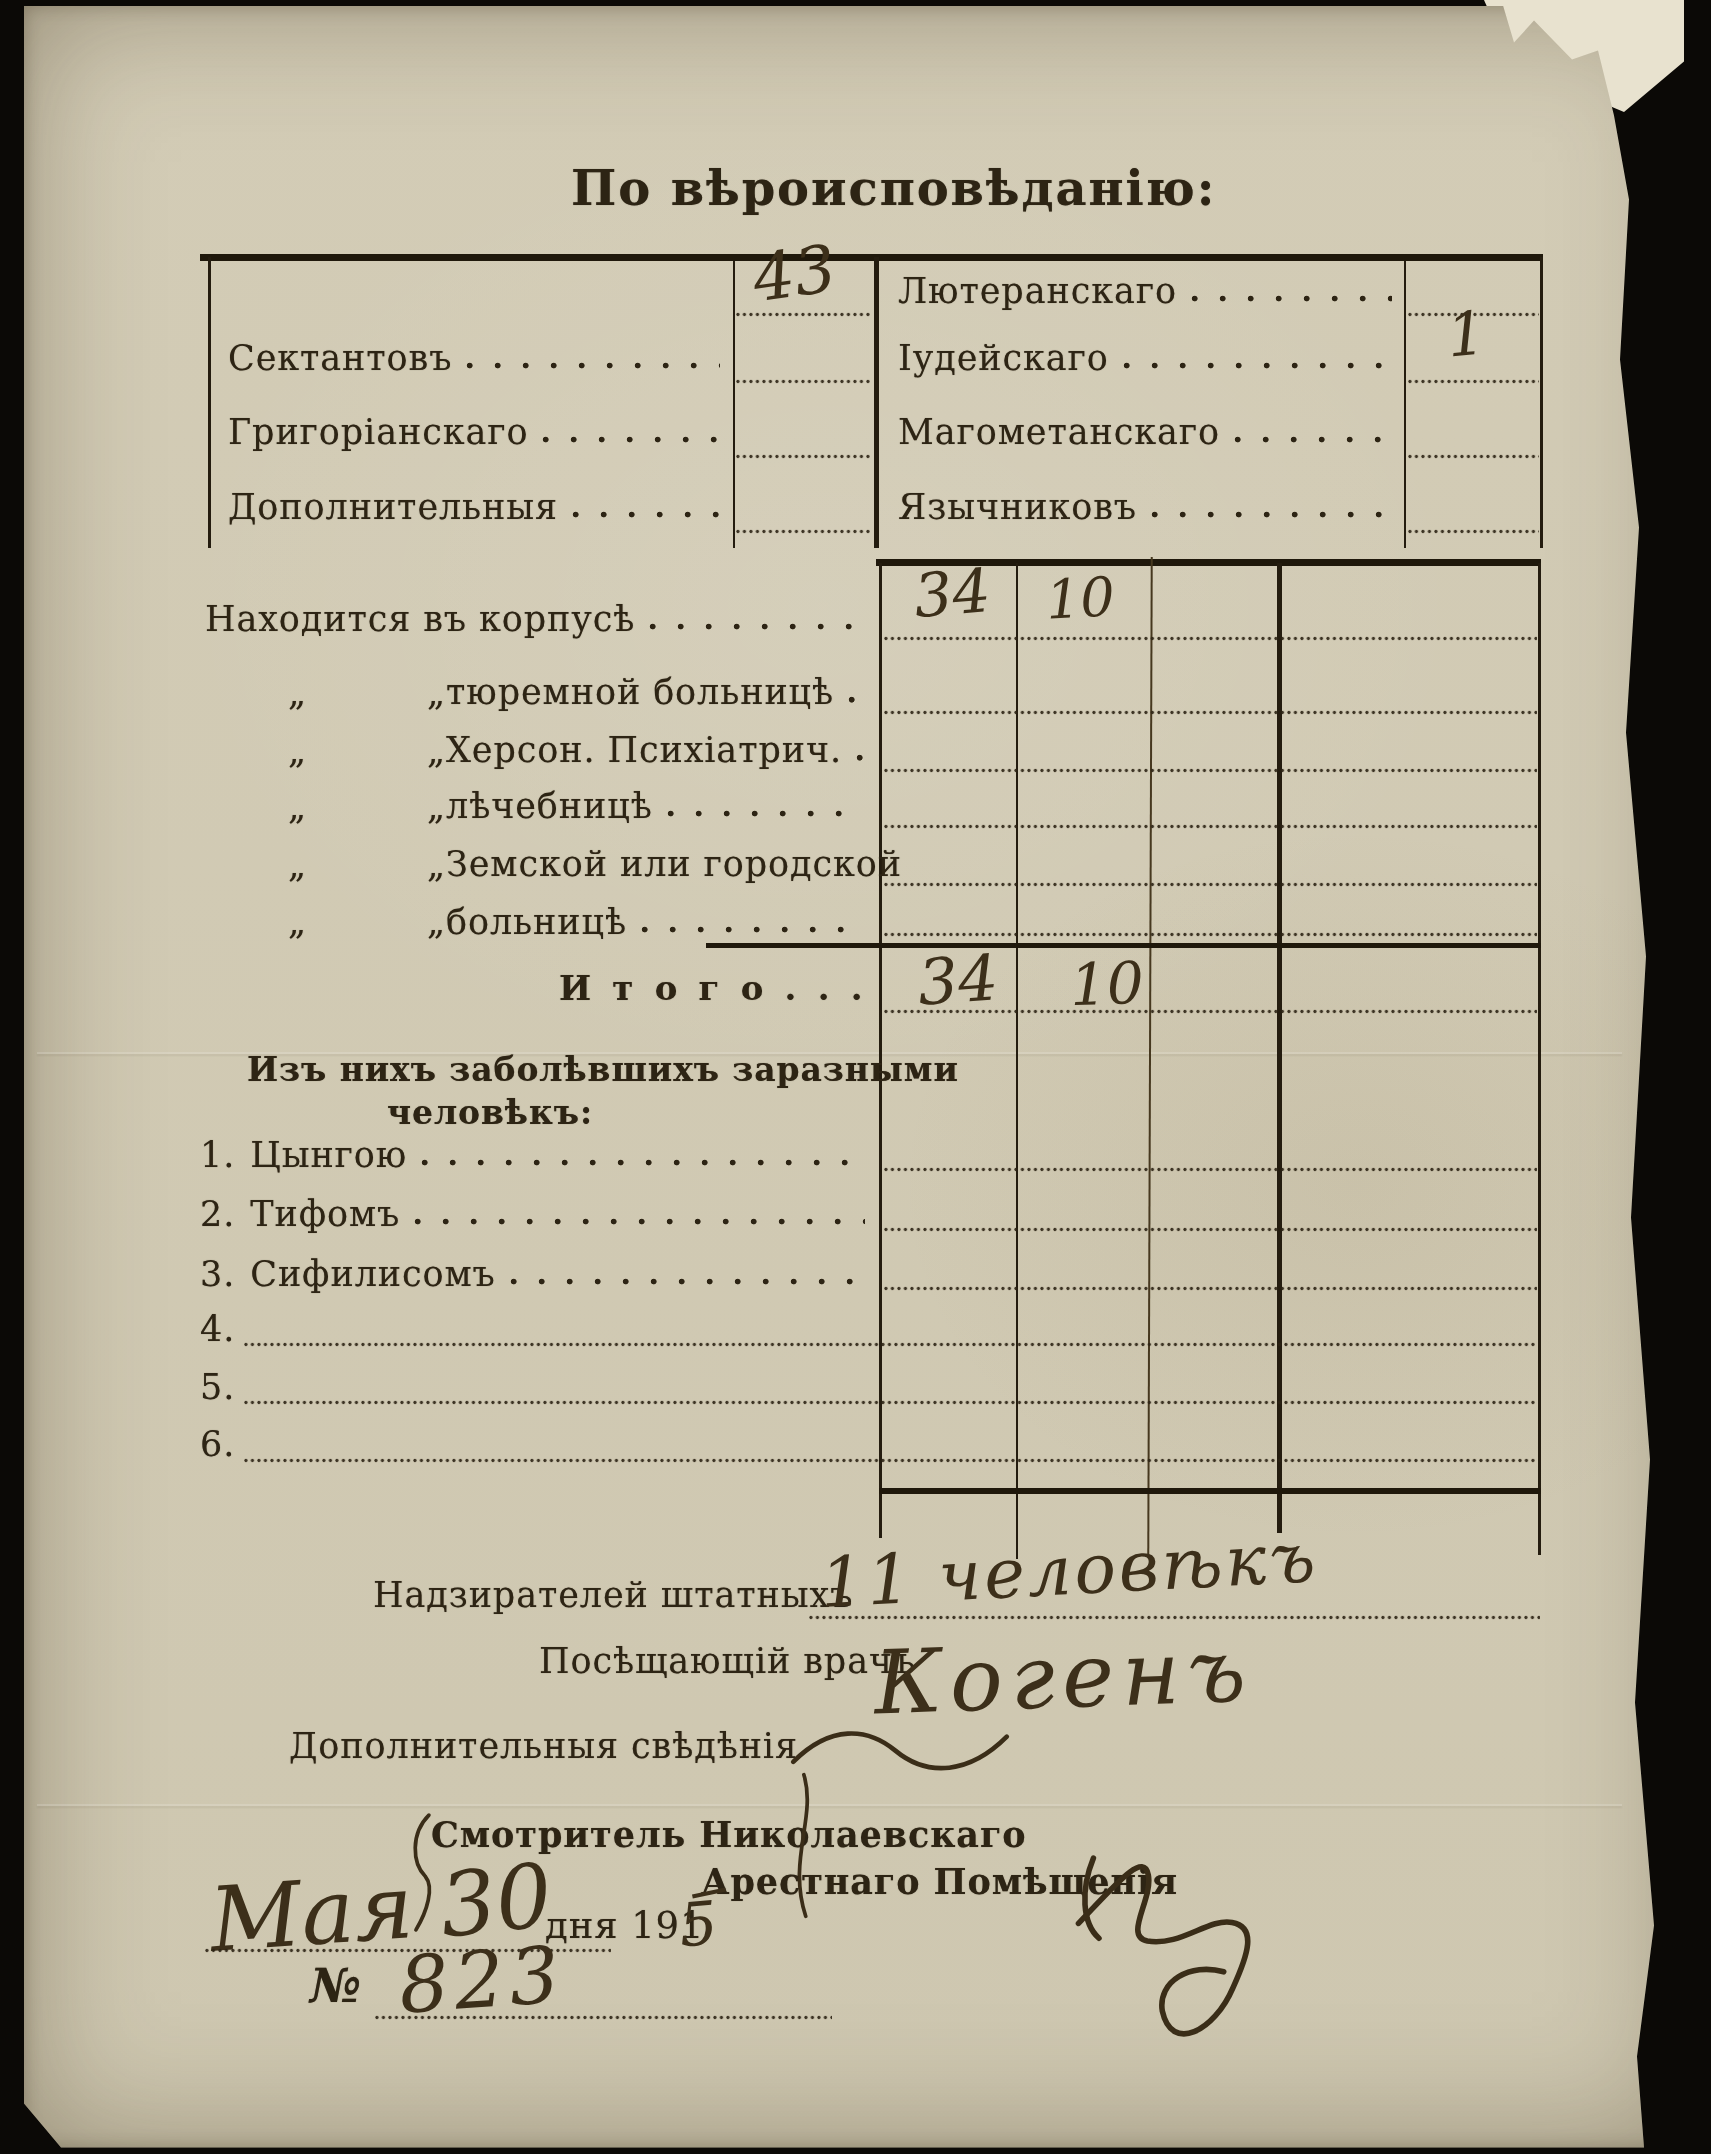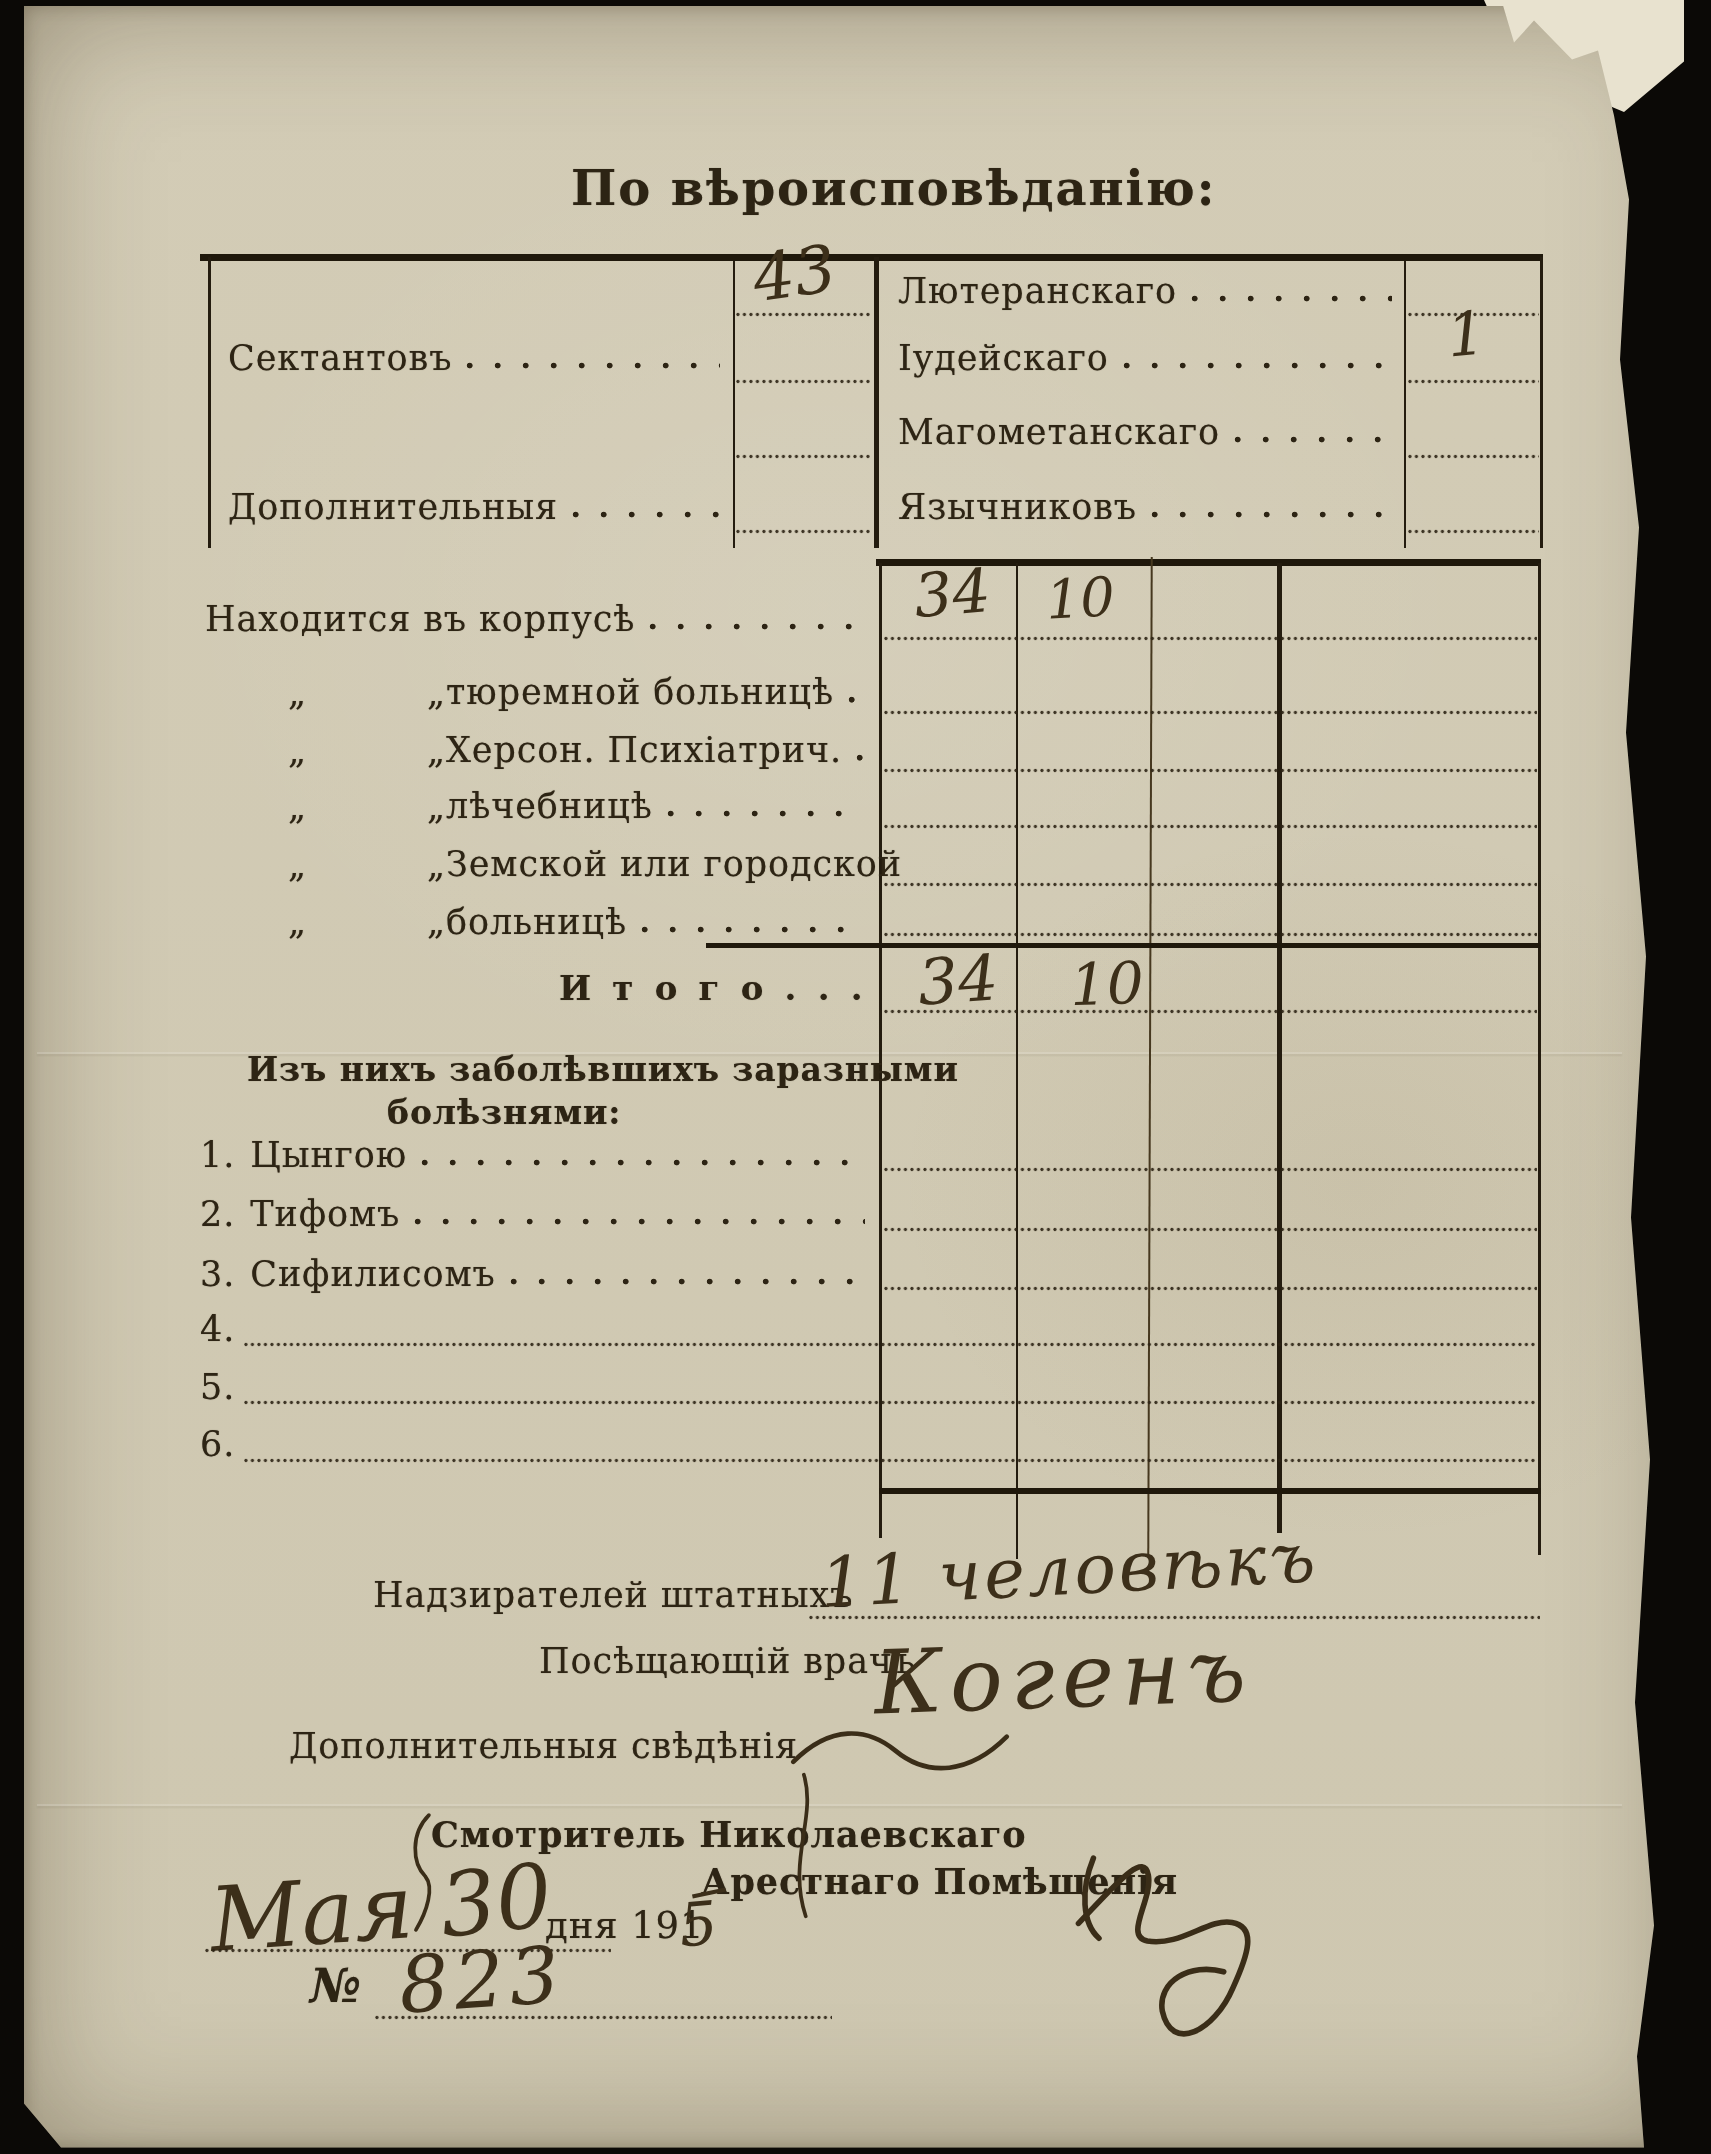"Григоріанскаго" div.row { html: none -> <div> <span>Григоріанскаго</span> <span></span> </div> }
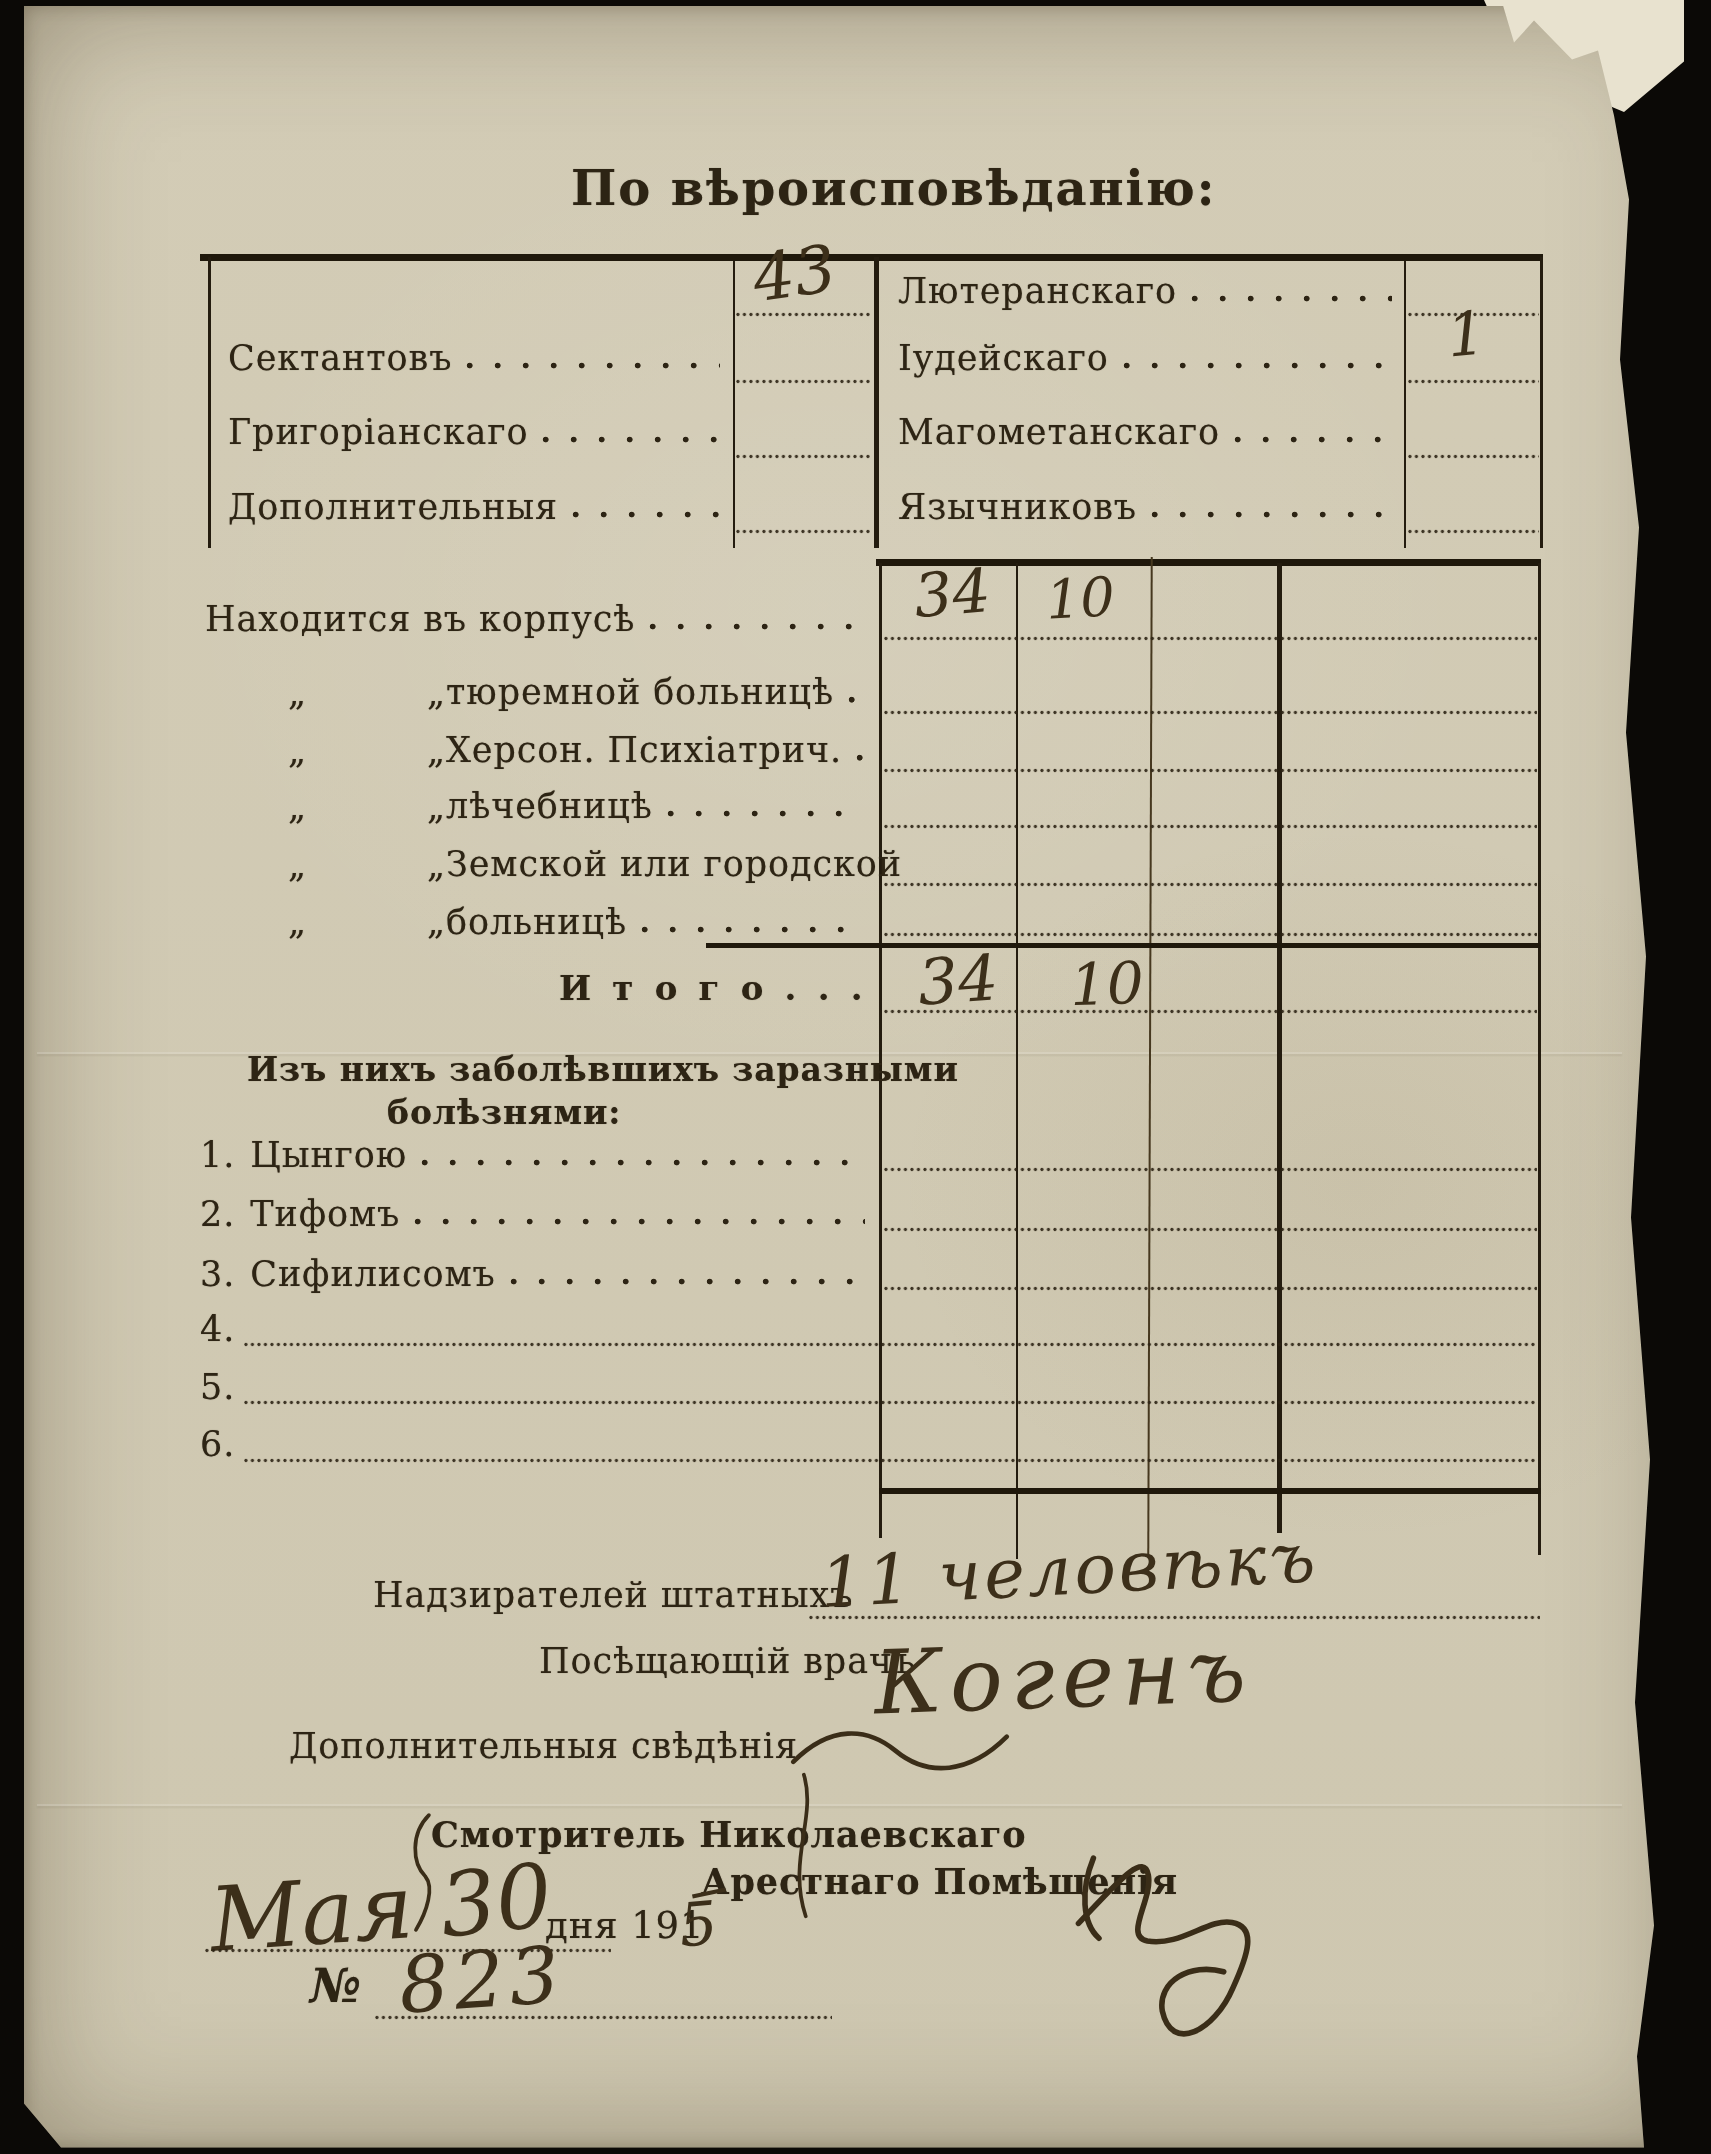"болѣзнями:" div.lbl { text: болѣзнями -> человѣкъ }
